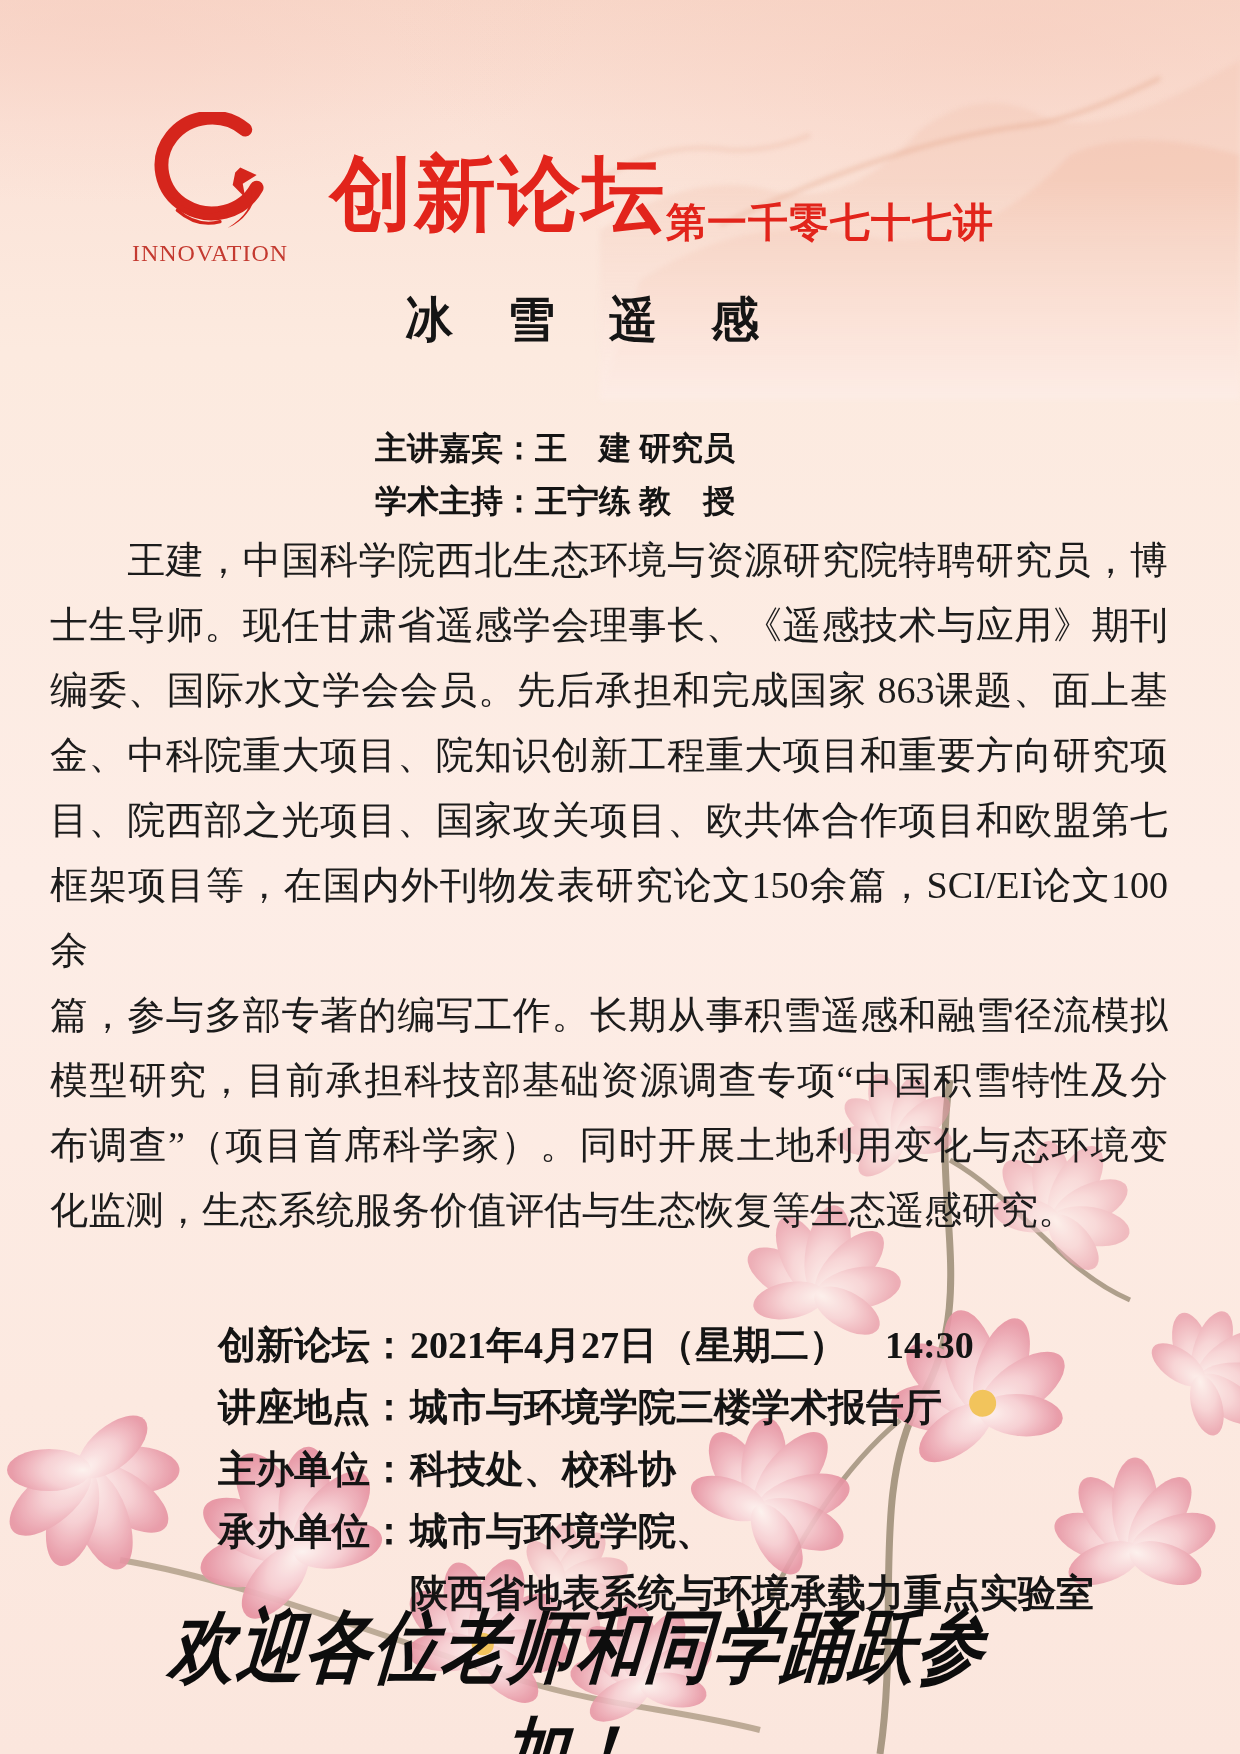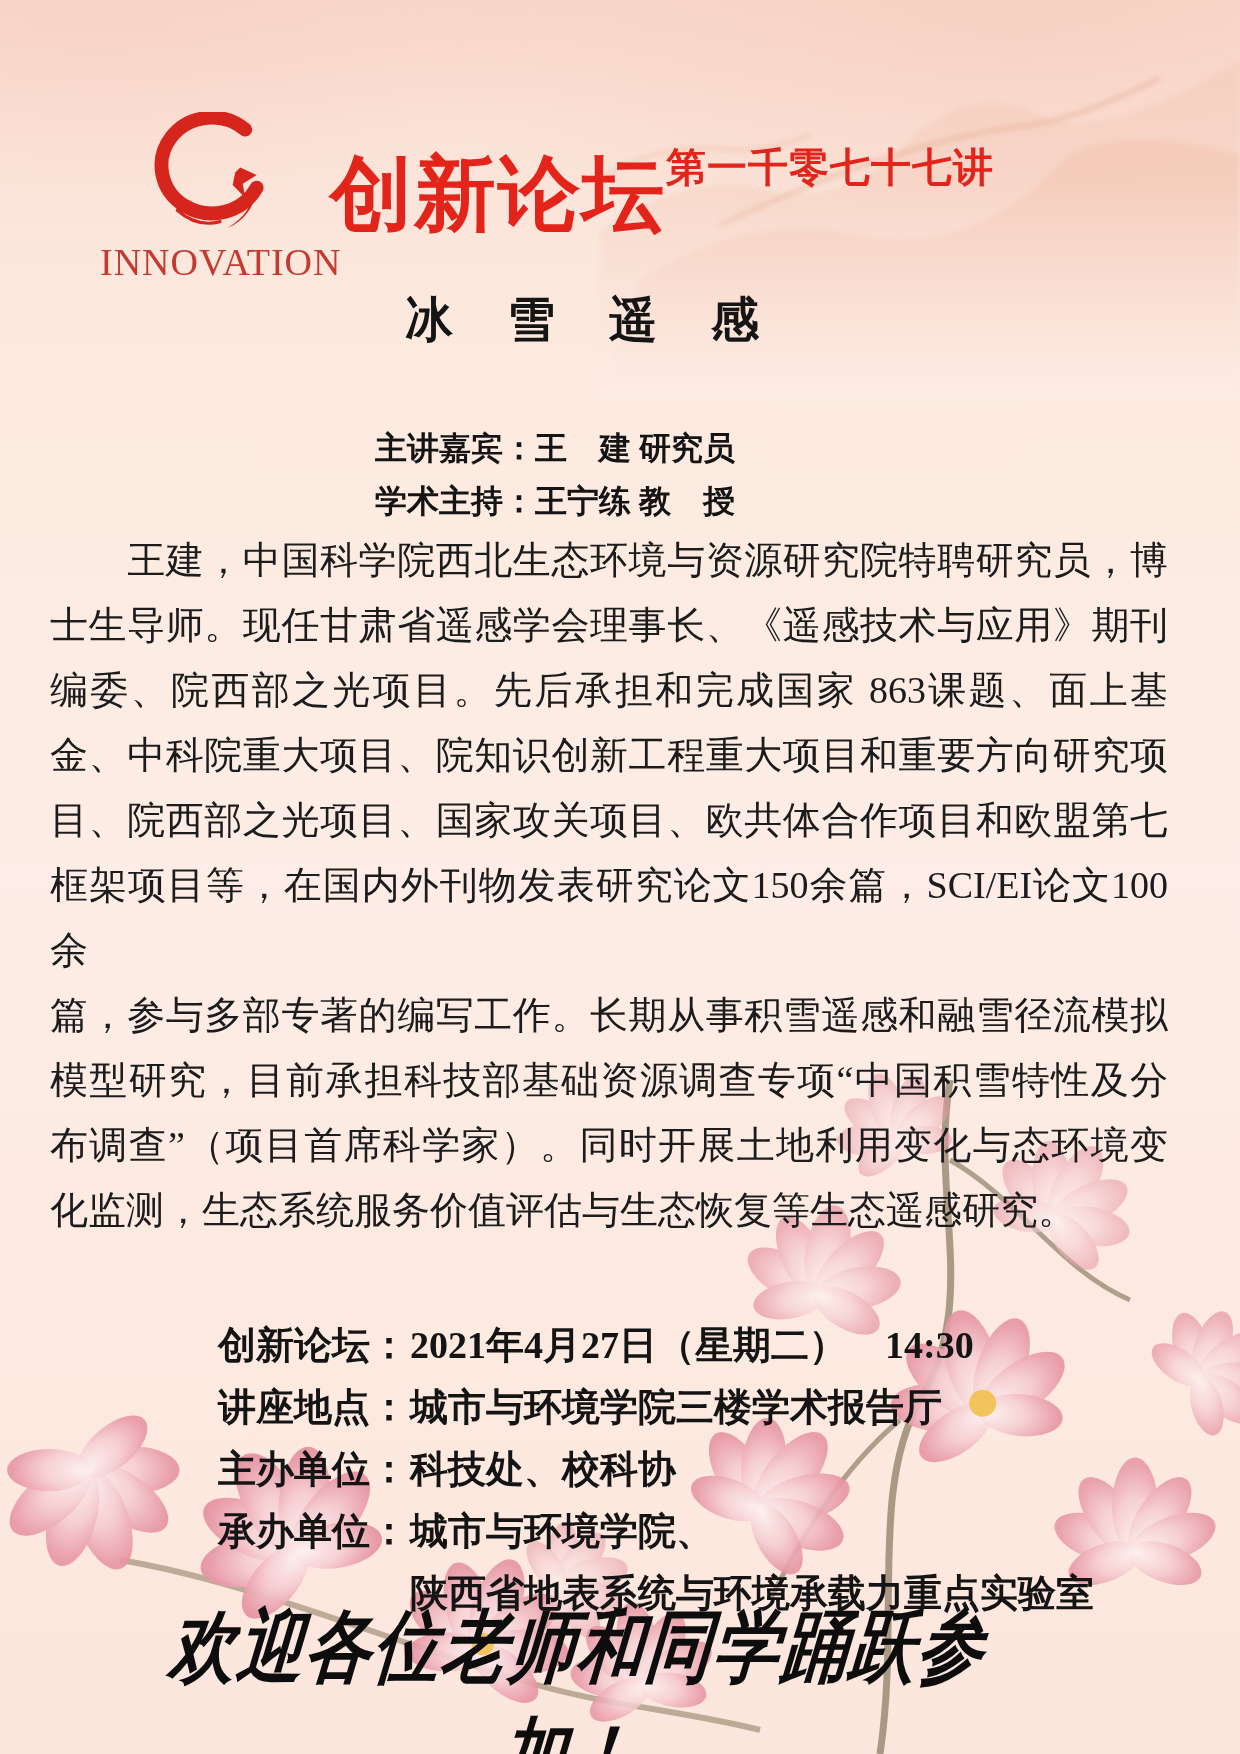"创新论坛" .masthead { align-items: flex-start -> flex-end }
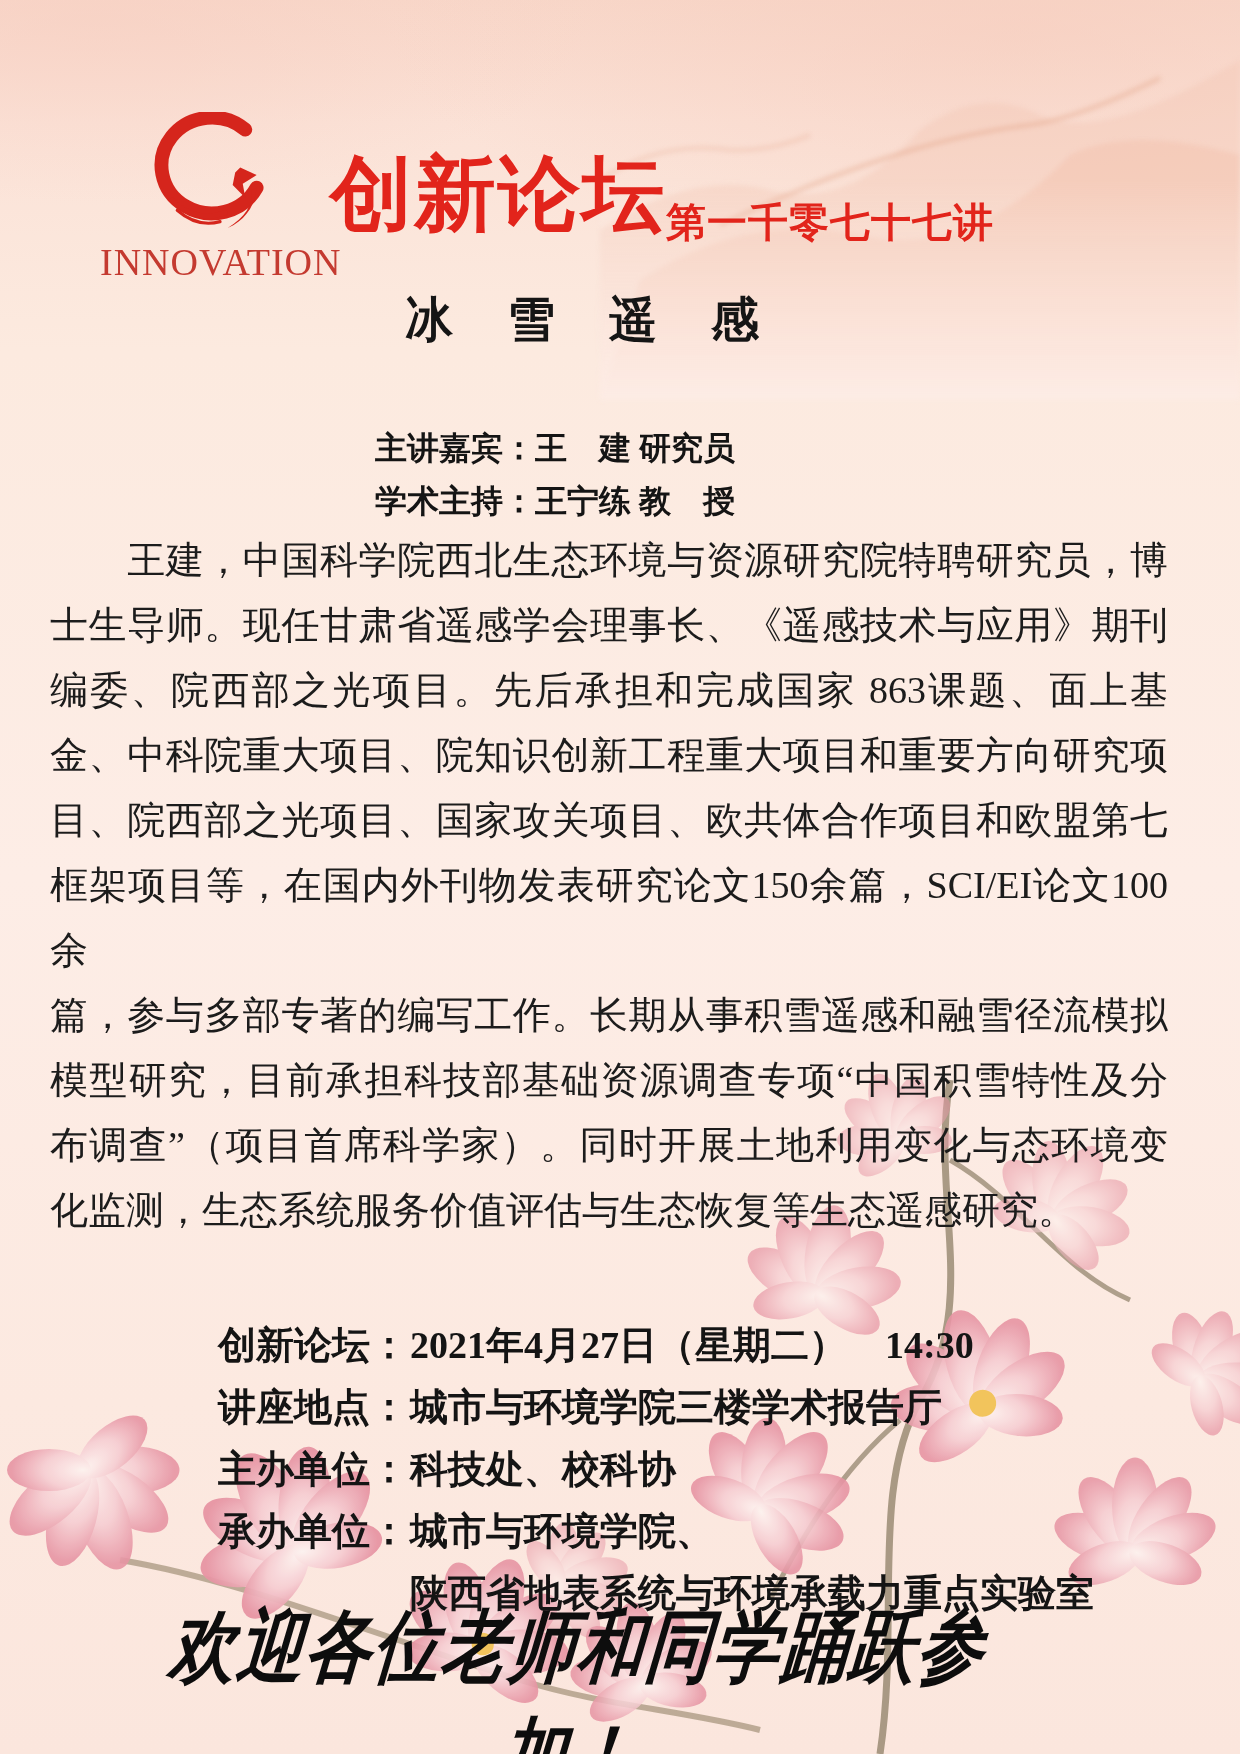"INNOVATION" .logo-text { font-size: 38px -> 24px }
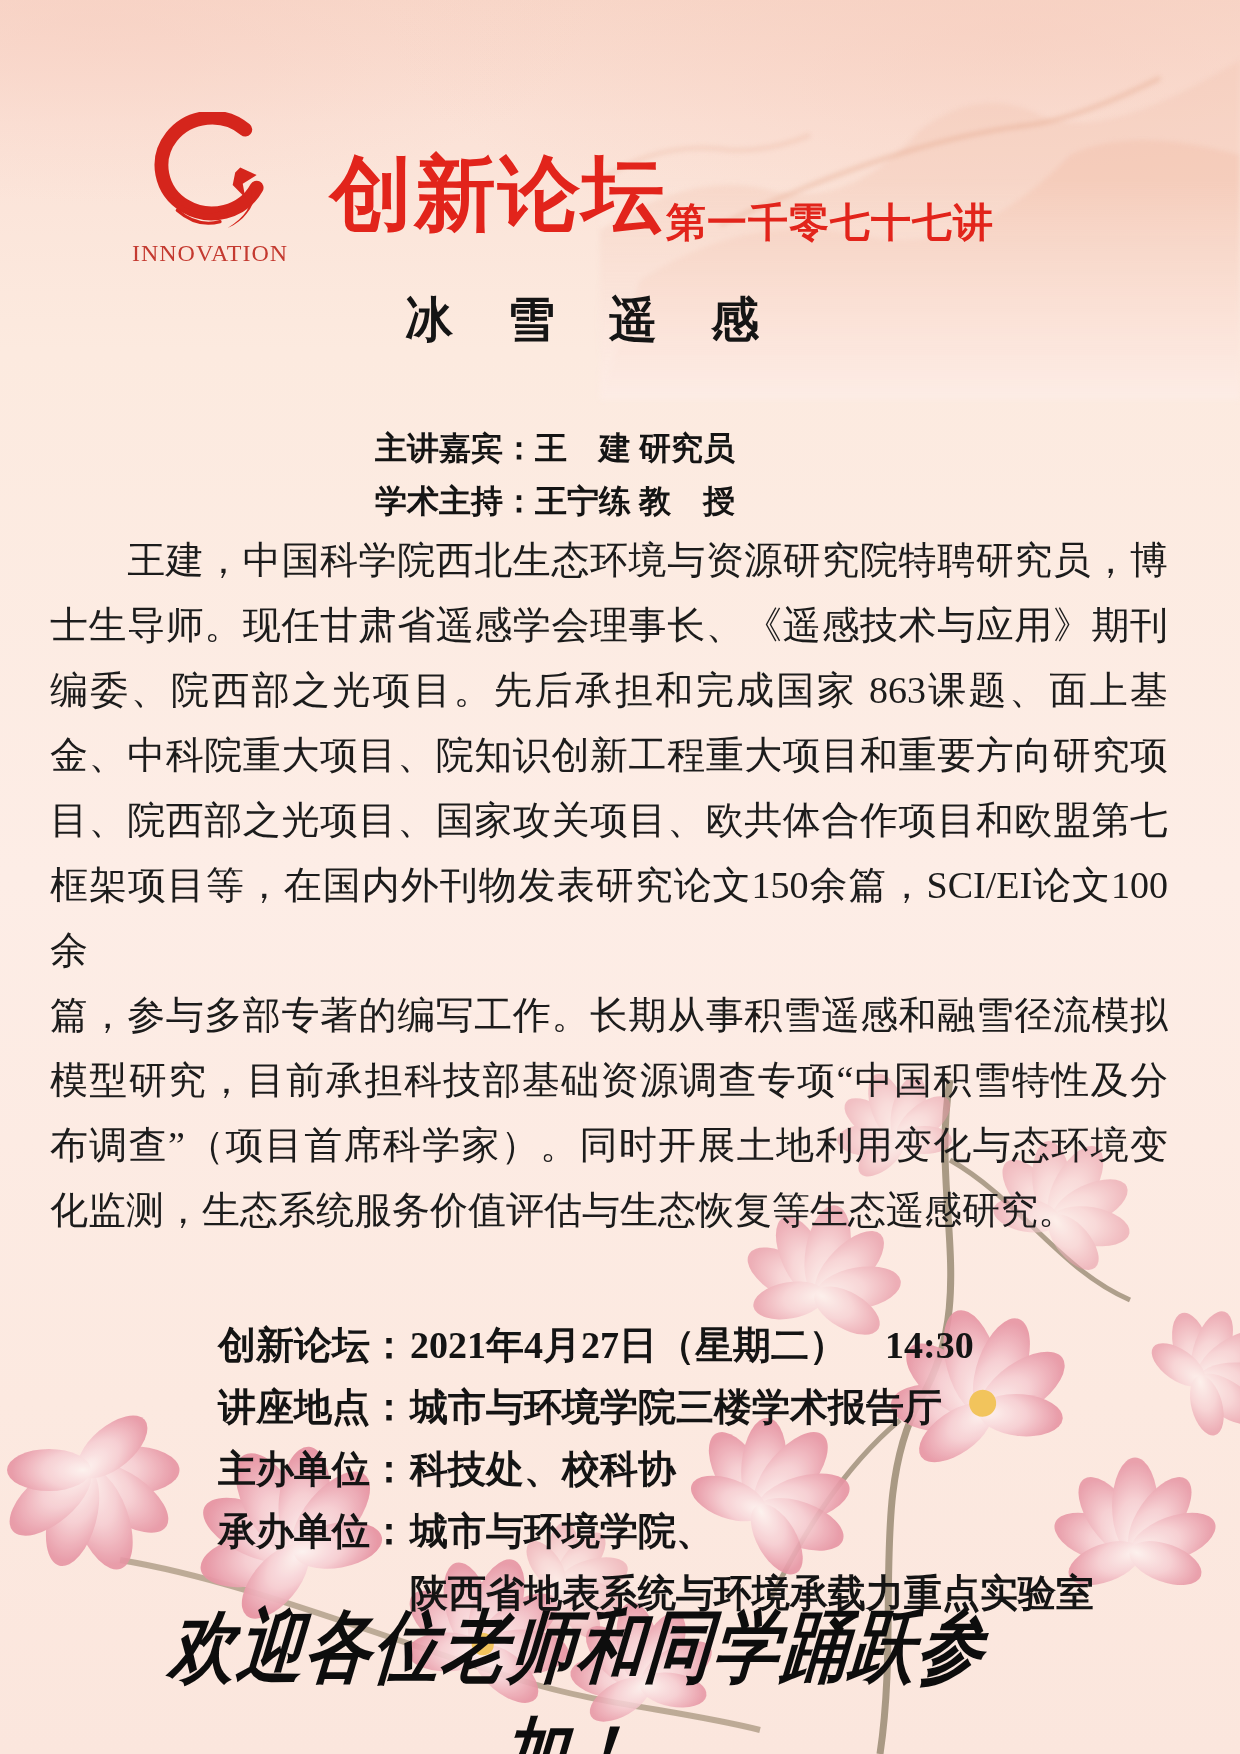"编委、院西部之光项目。先后承担和完成国家 863课题、面上基" div.bio-line { text: 院西部之光项目 -> 国际水文学会会员 }
